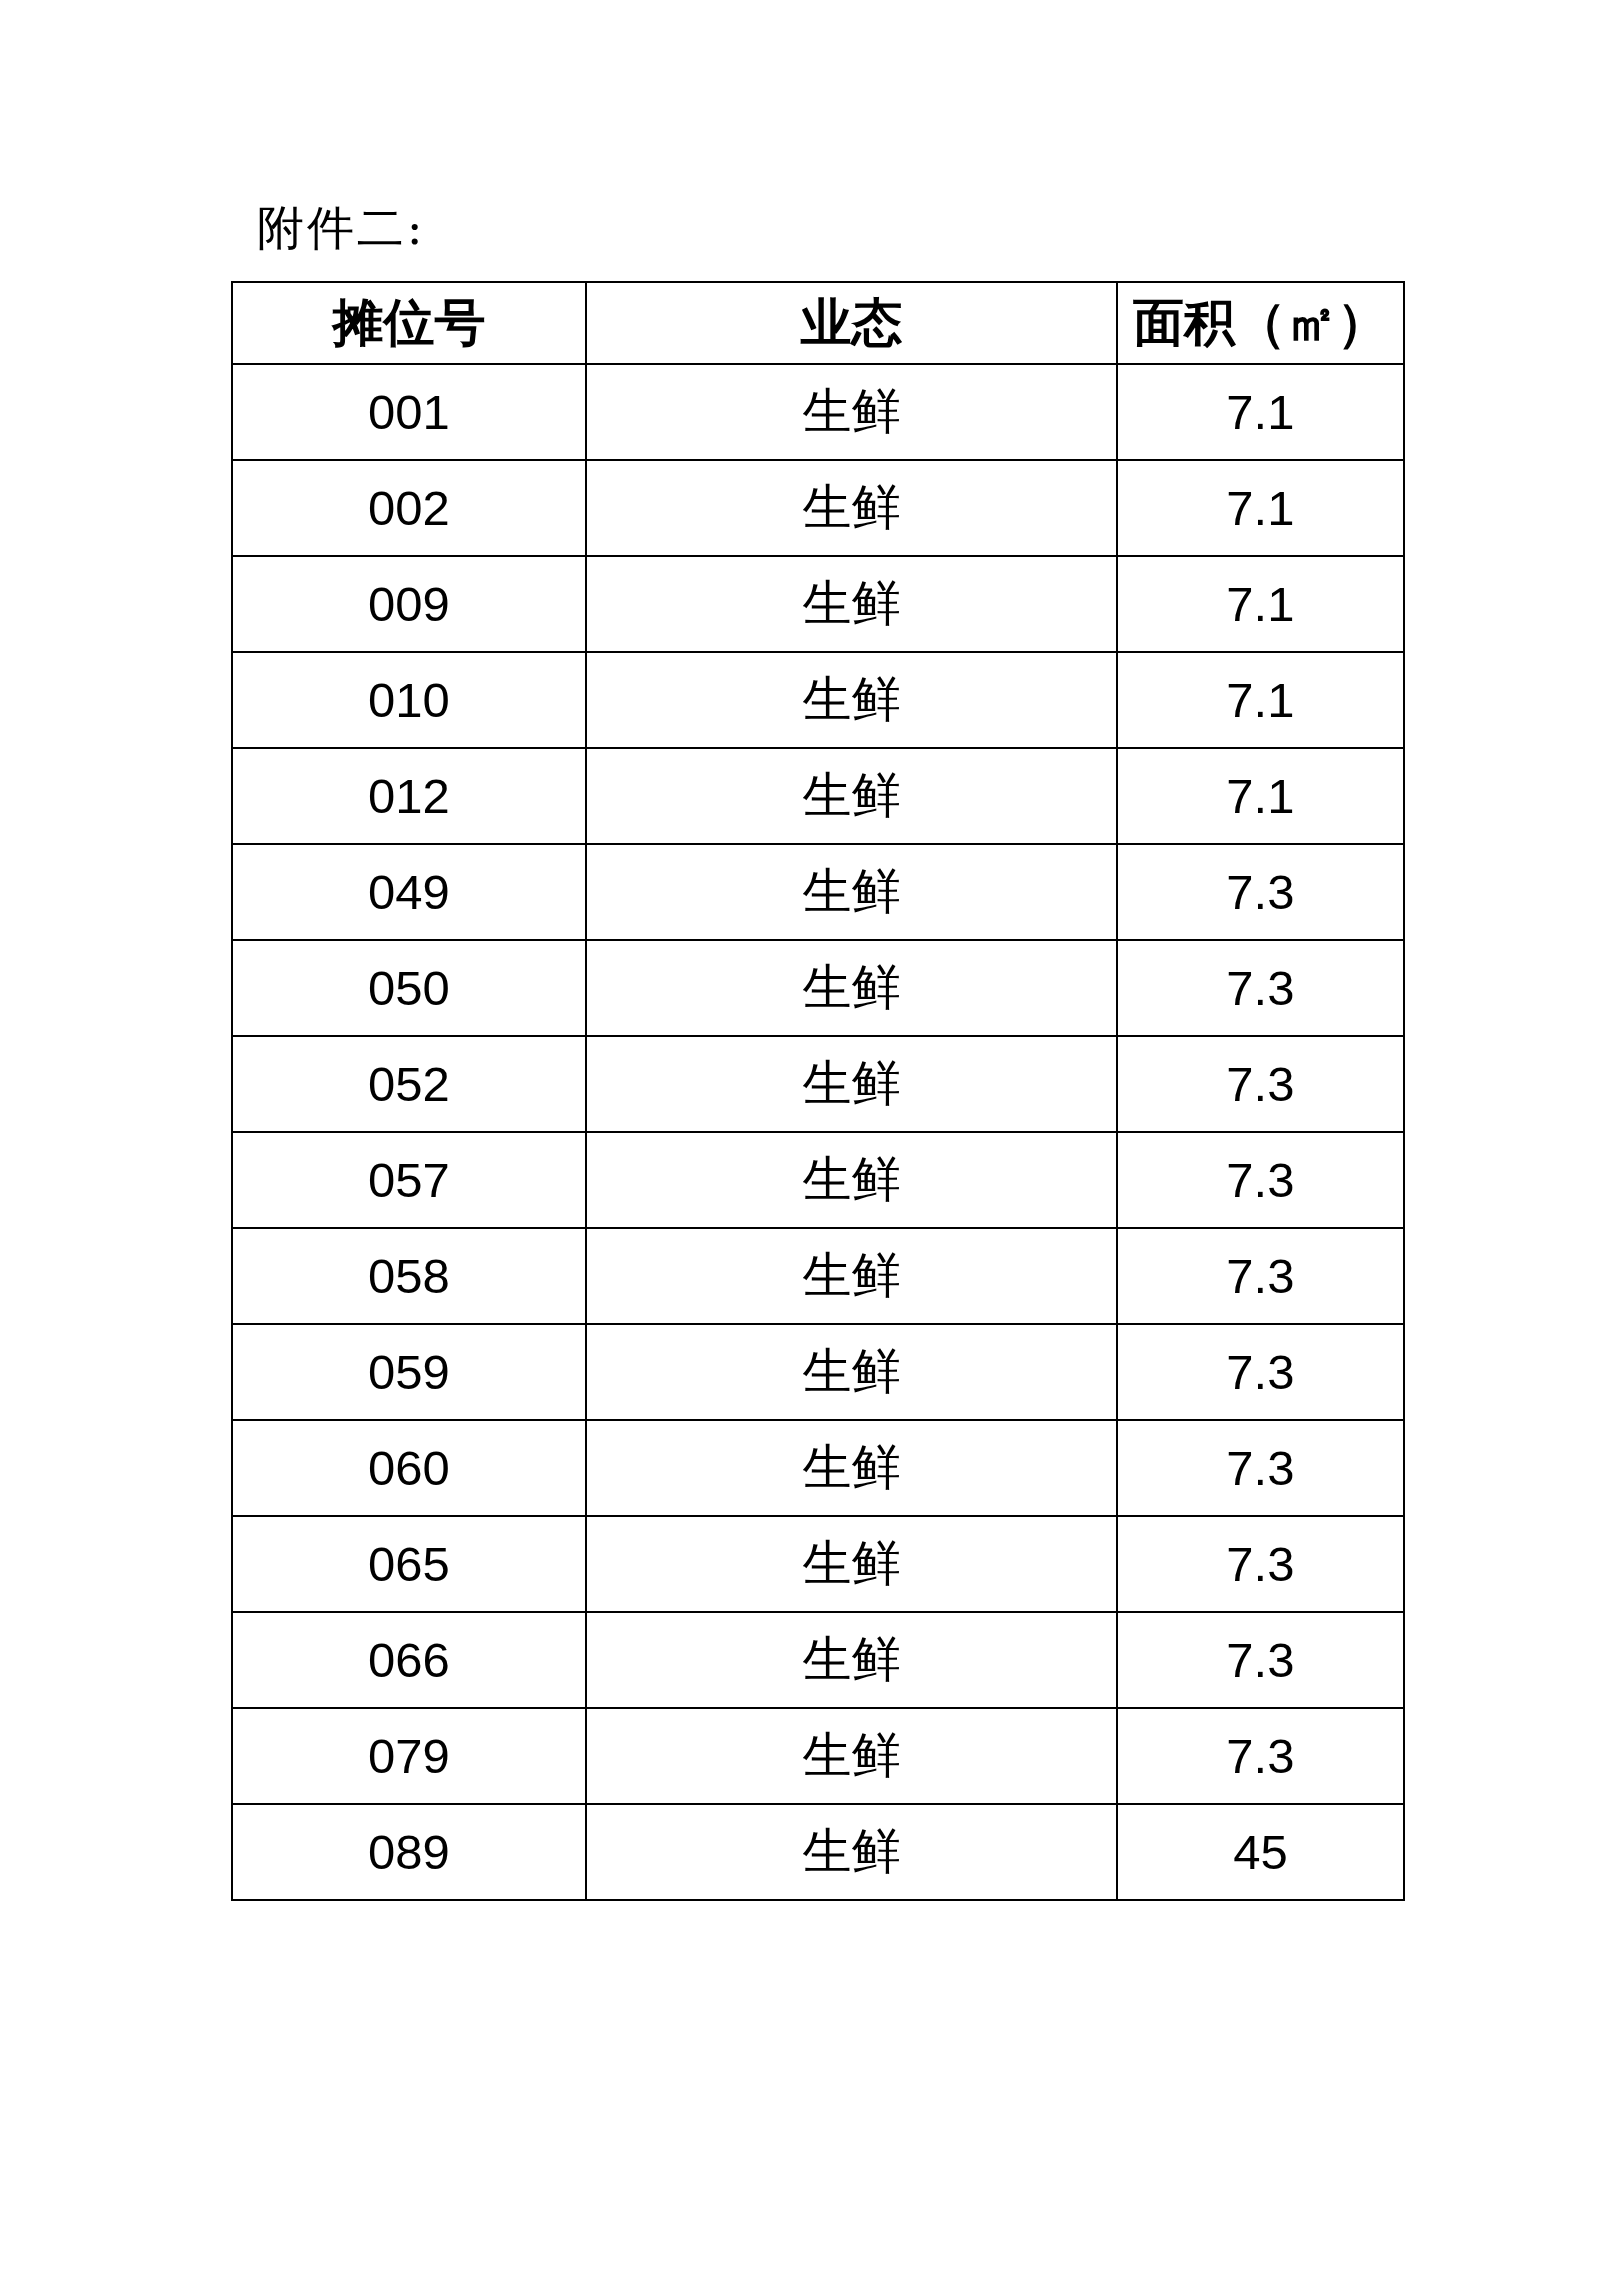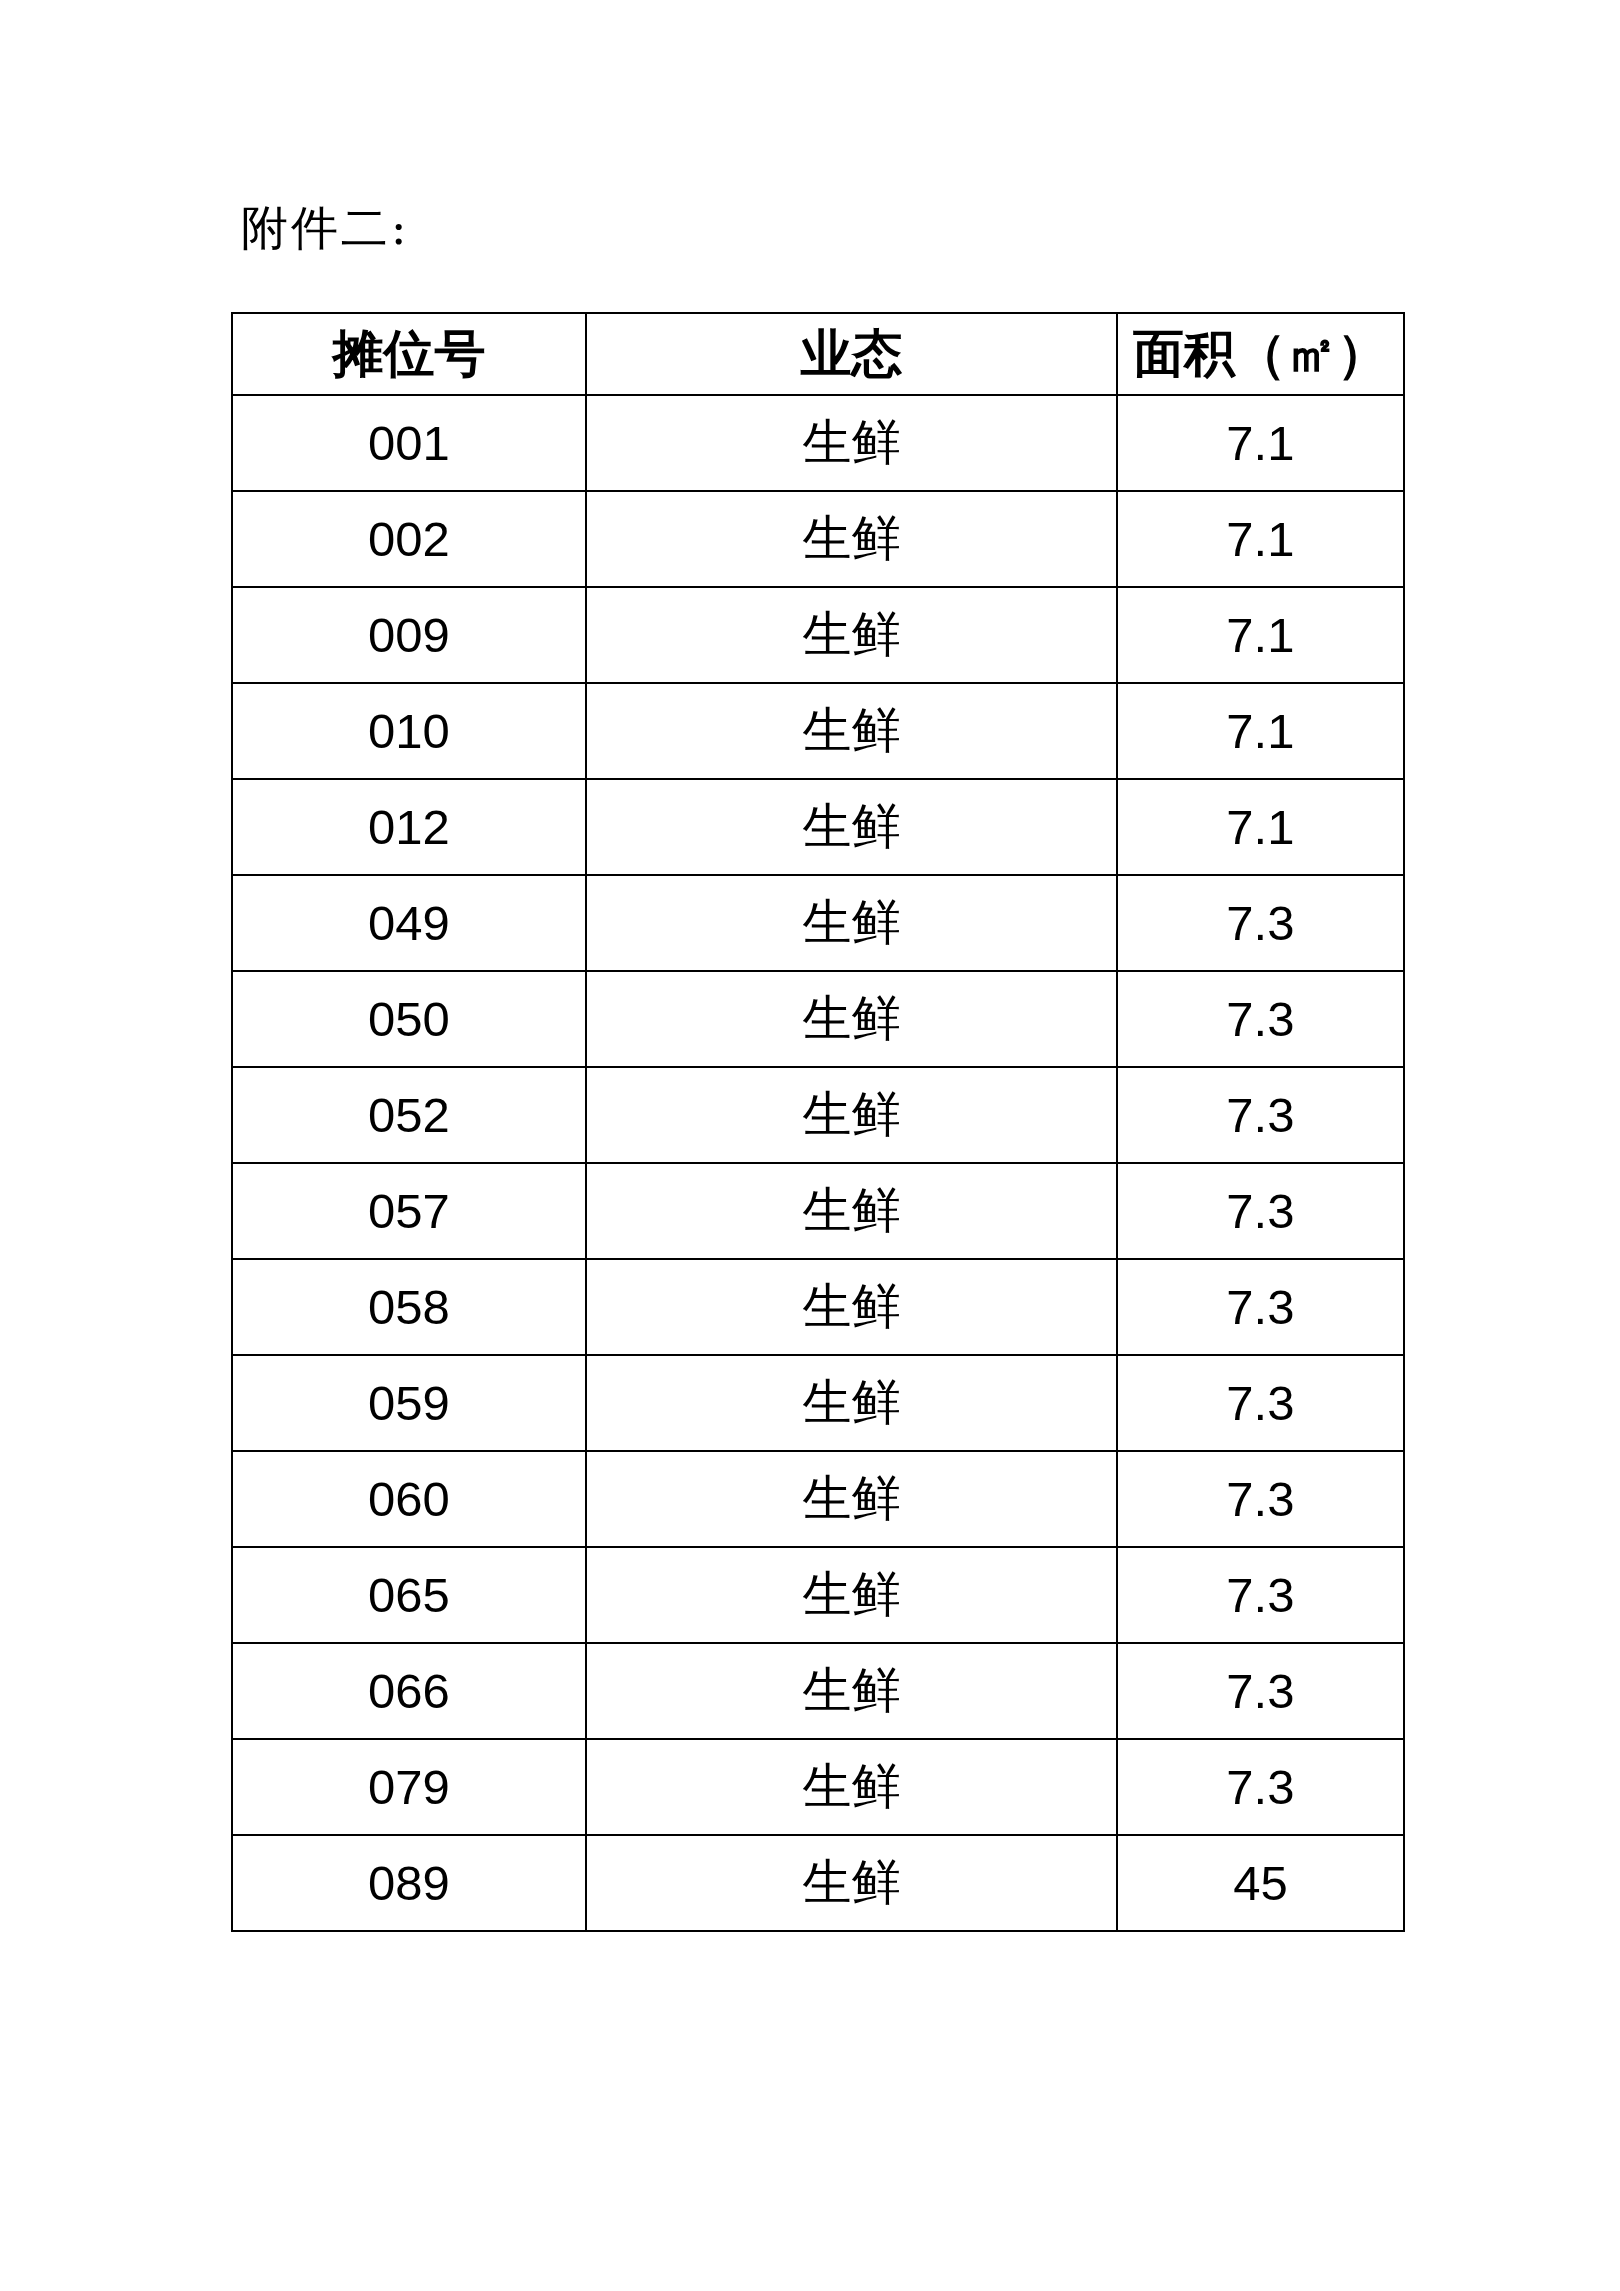"附件二:" .doc-title { left: 241px -> 257px }
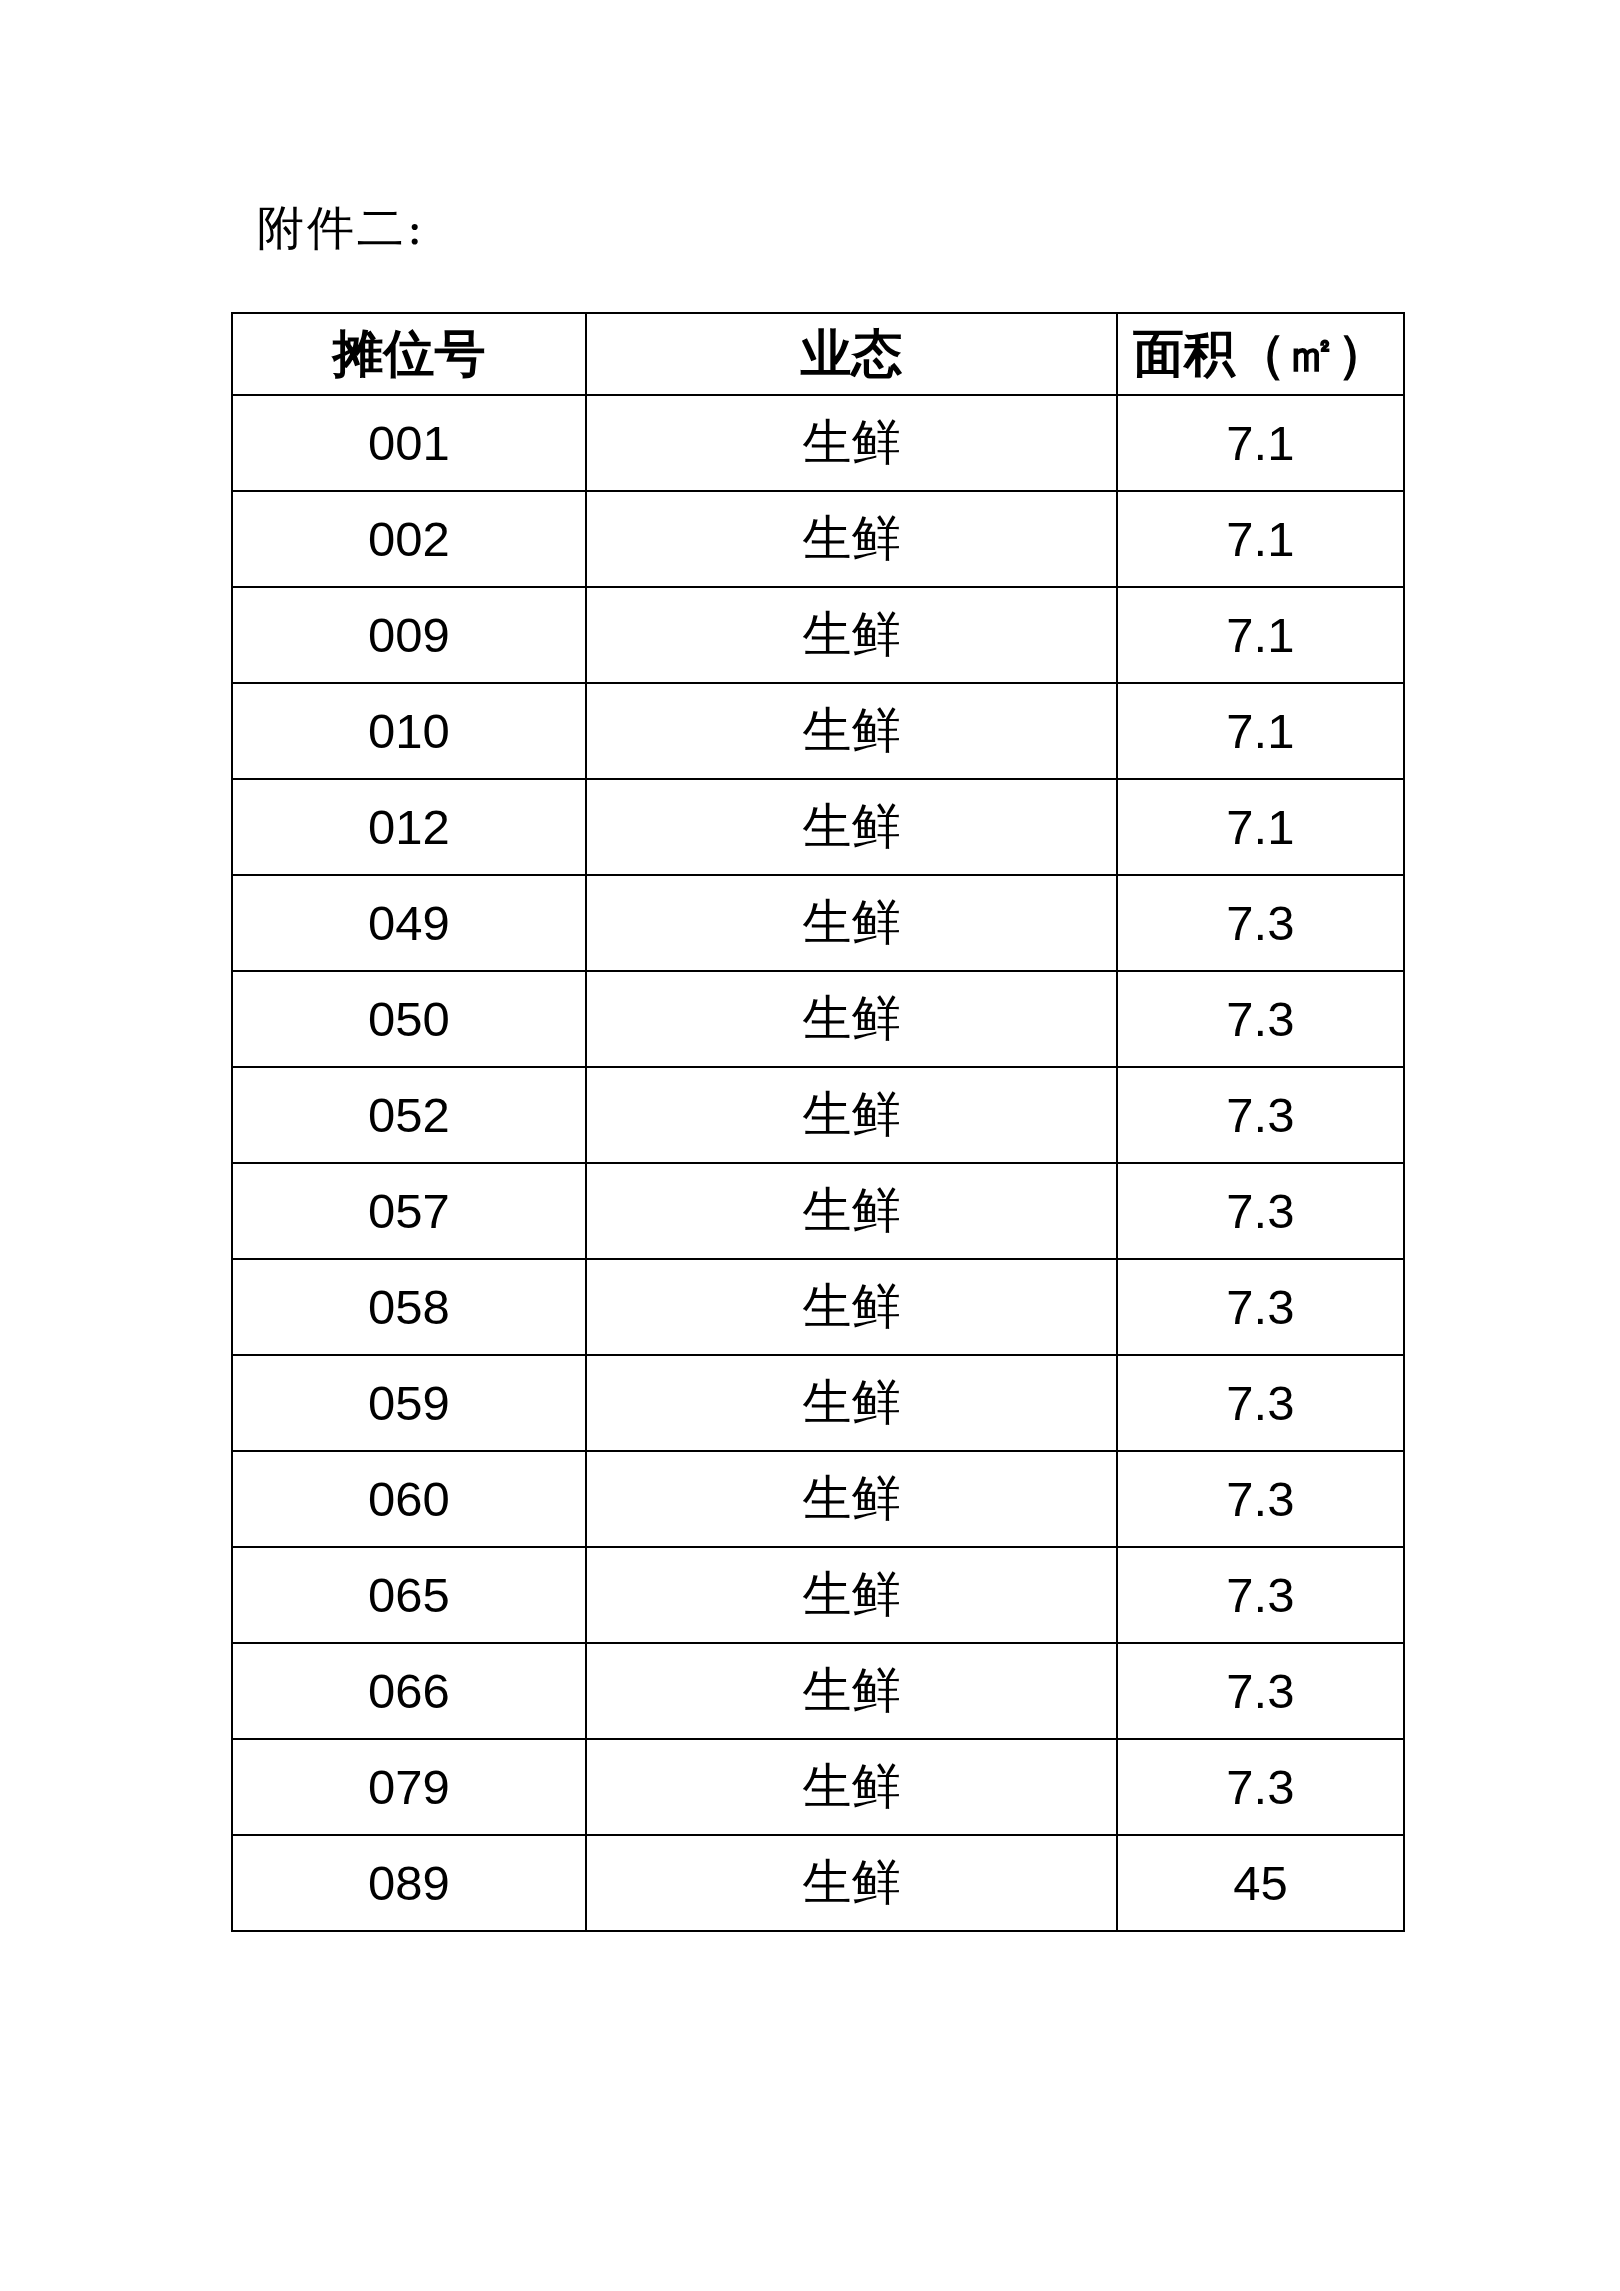"摊位号" table.stall-table { margin-top: 31px -> none }
